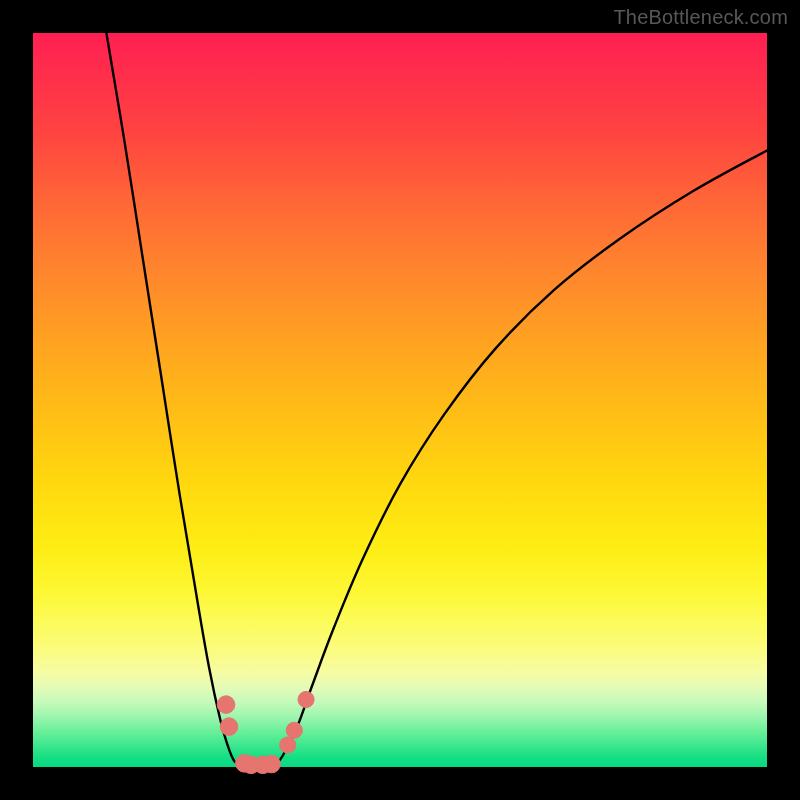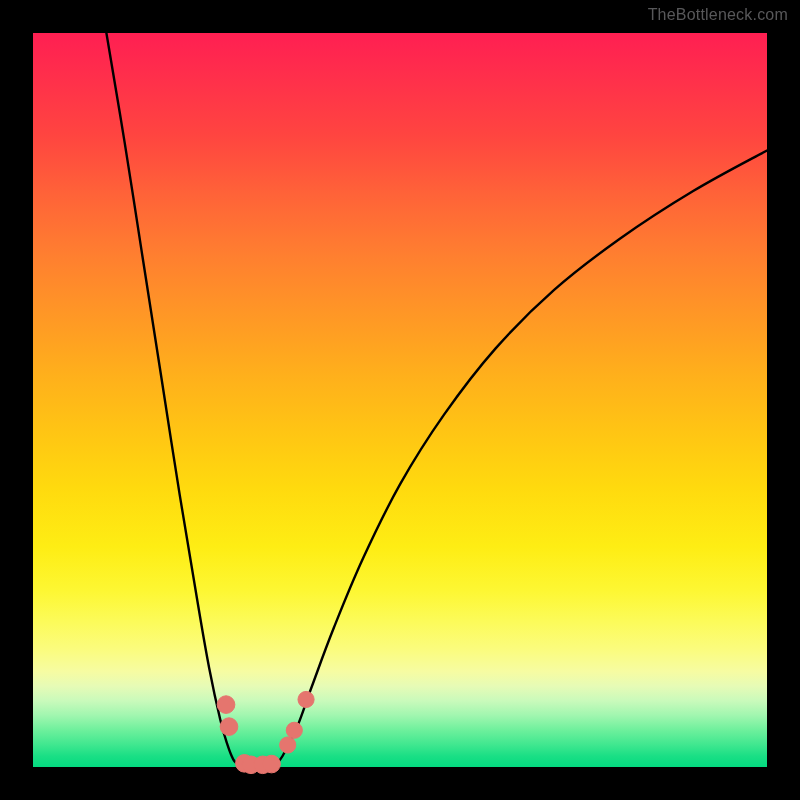"TheBottleneck.com" .watermark { font-size: 16px -> 20px }
